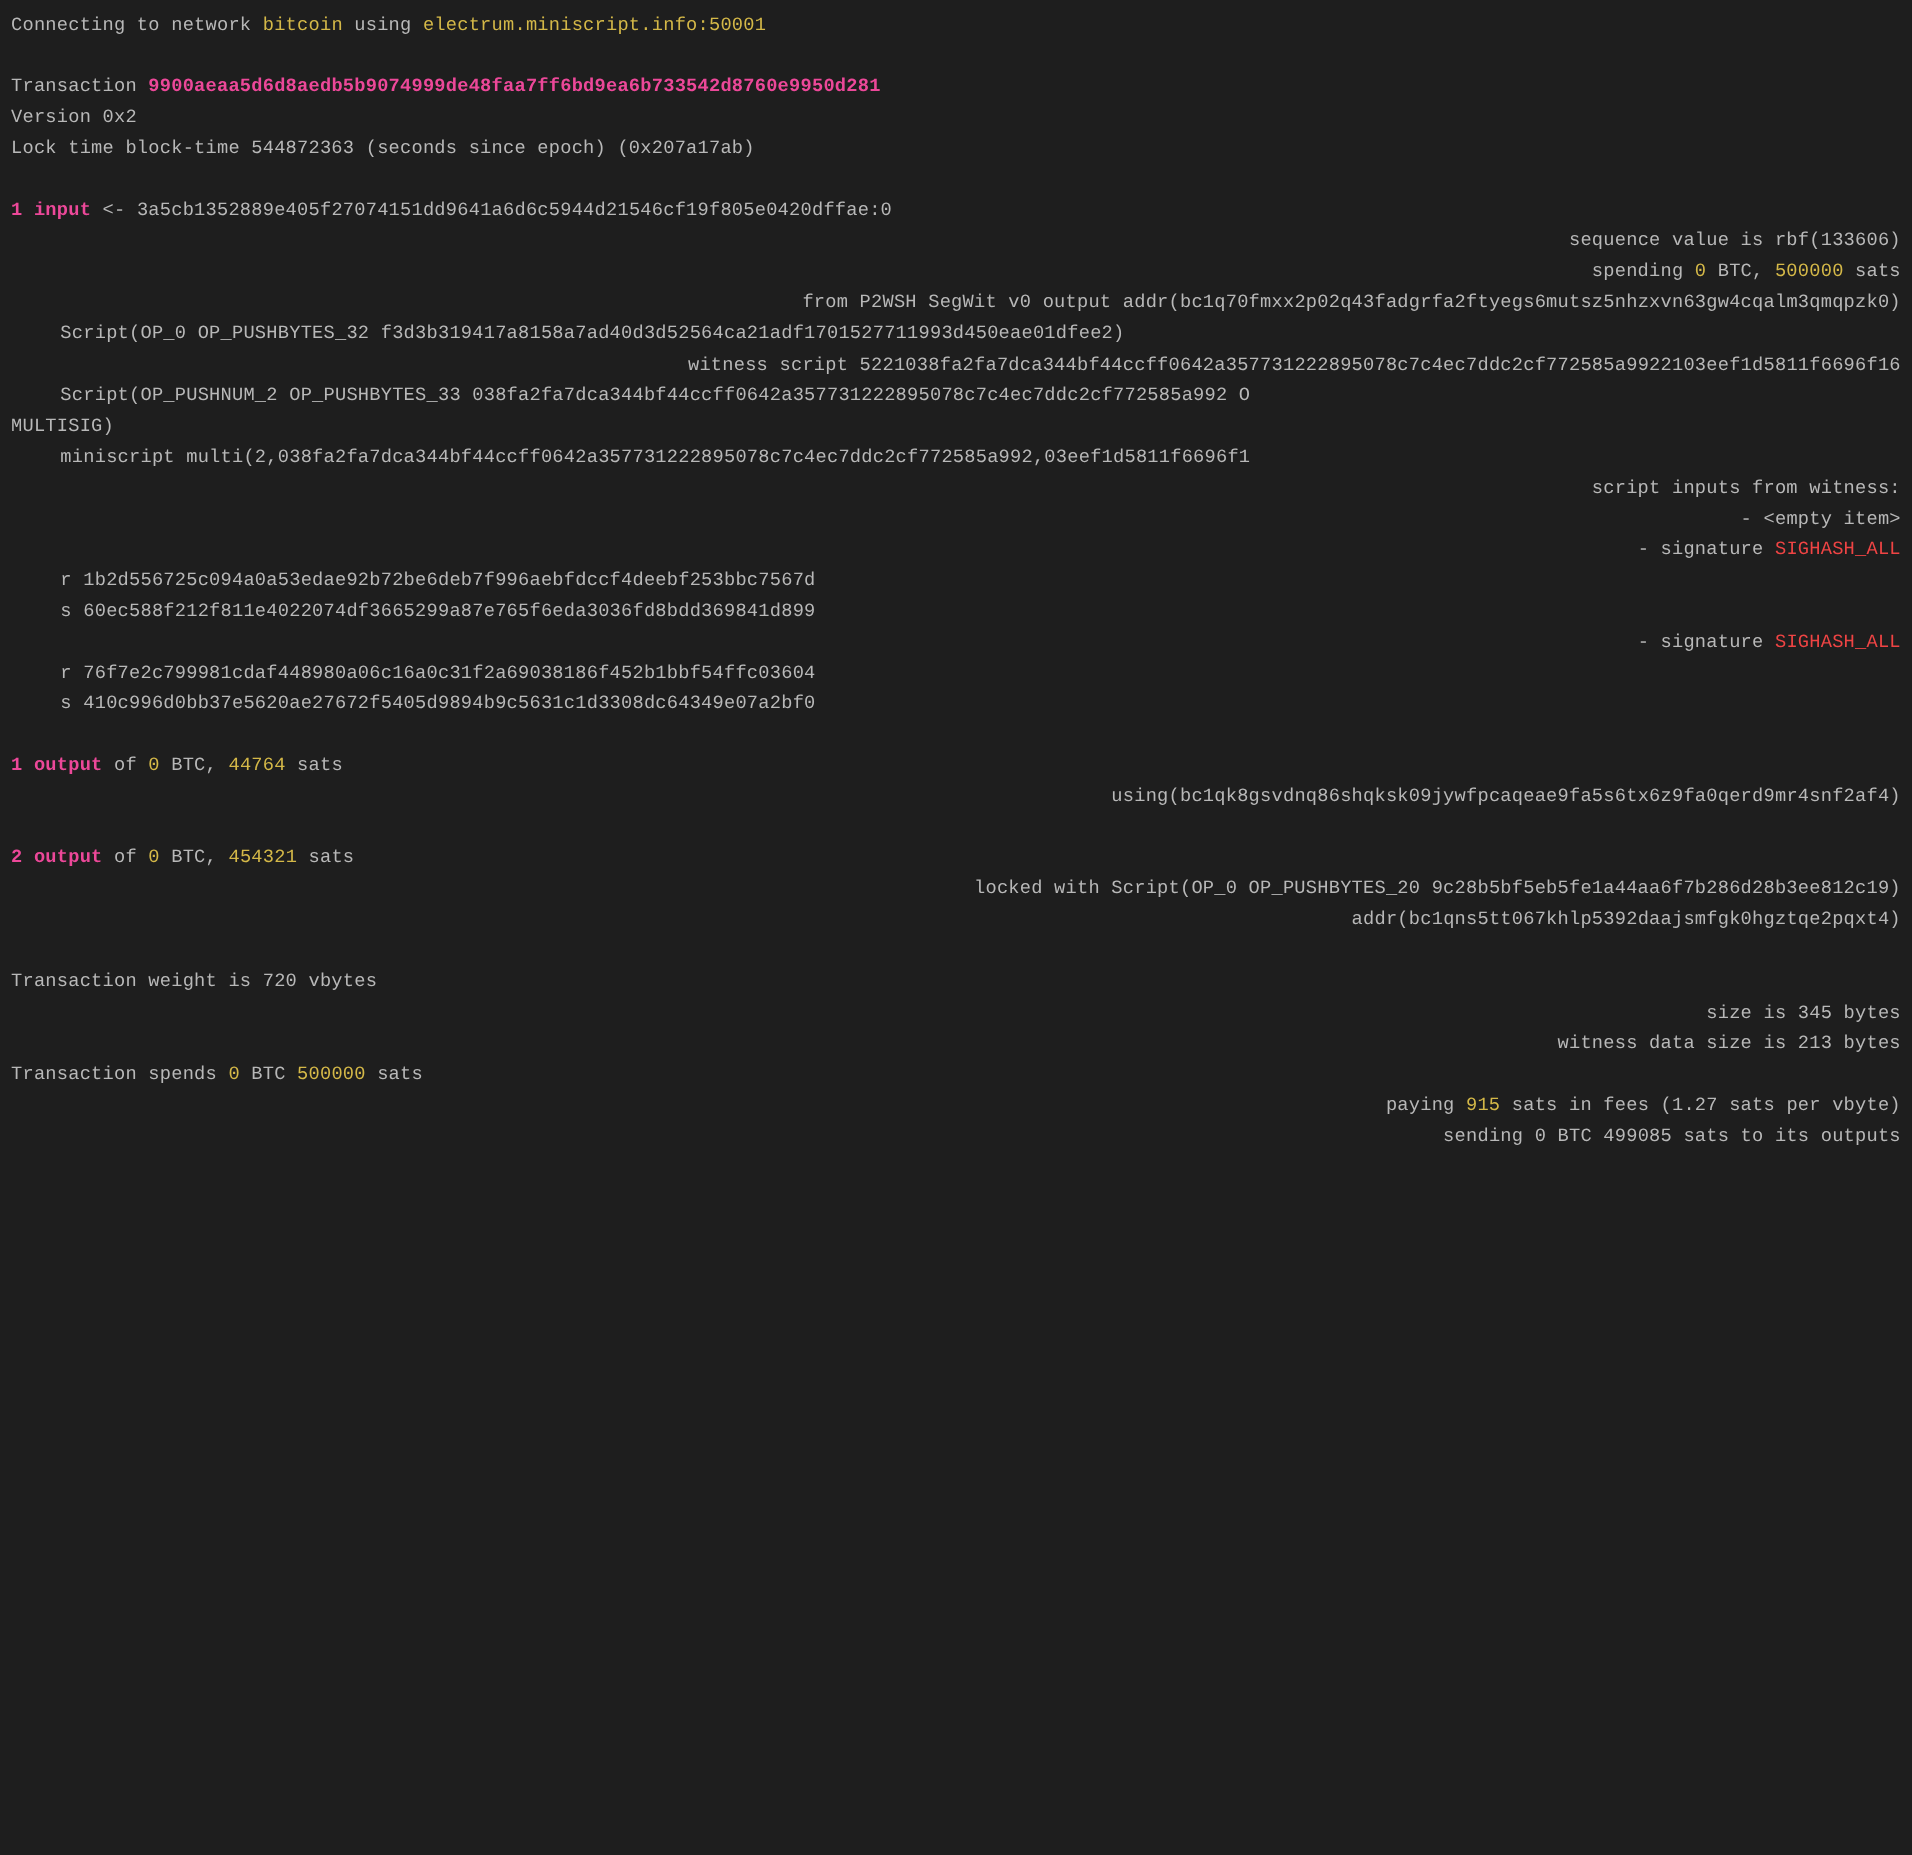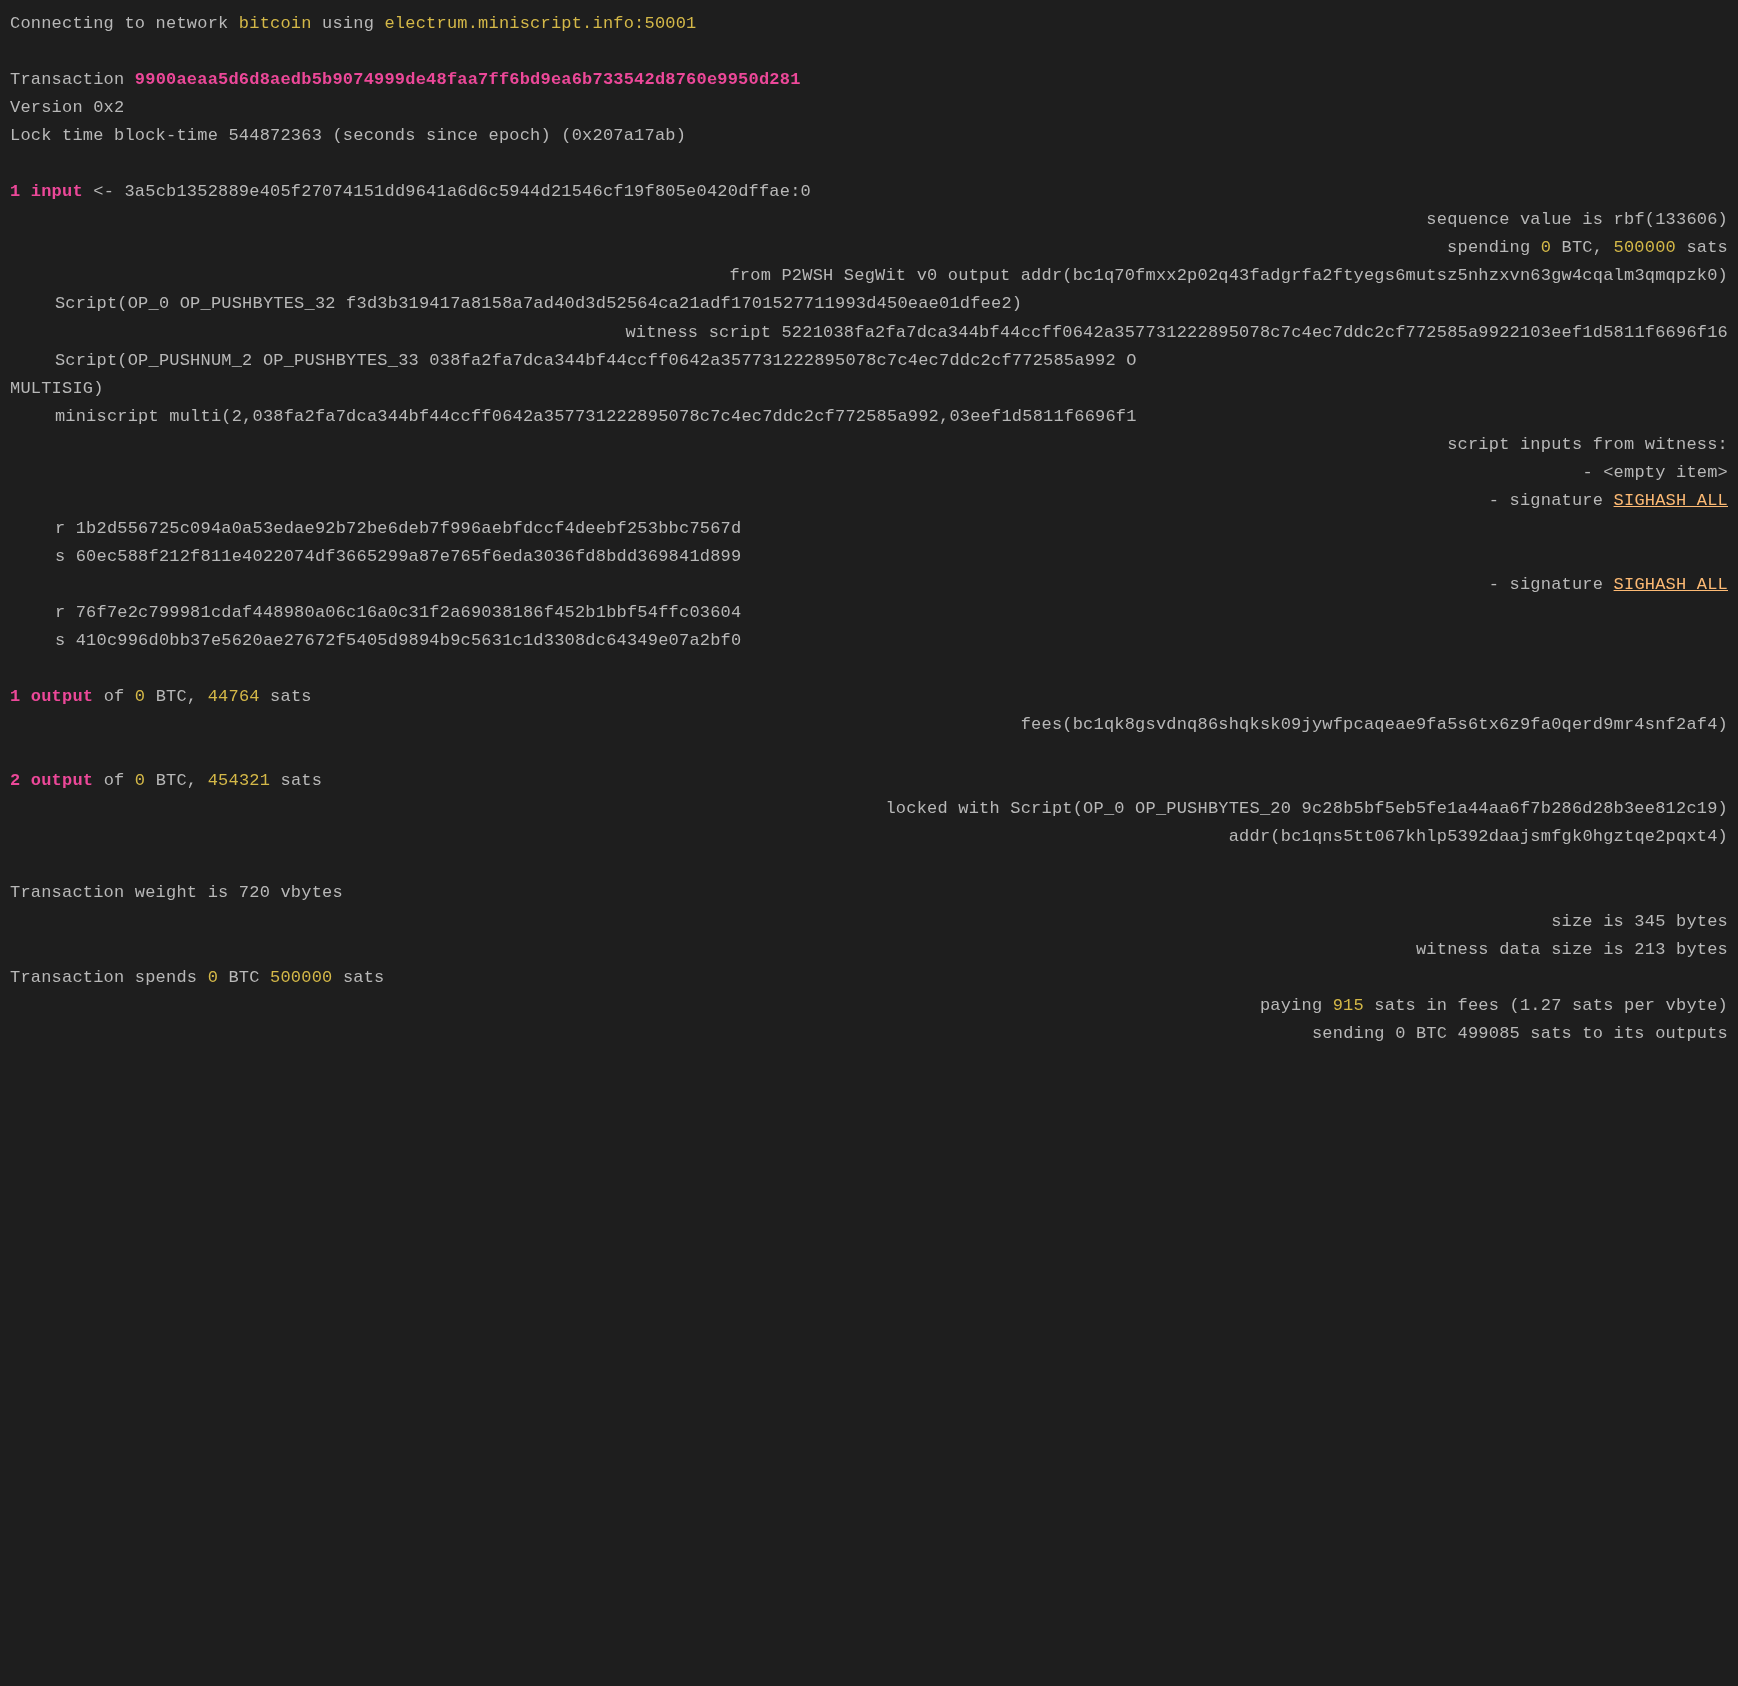"SIGHASH_ALL" .green { color: #fdba74 -> #ef4444; text-decoration: underline -> none }
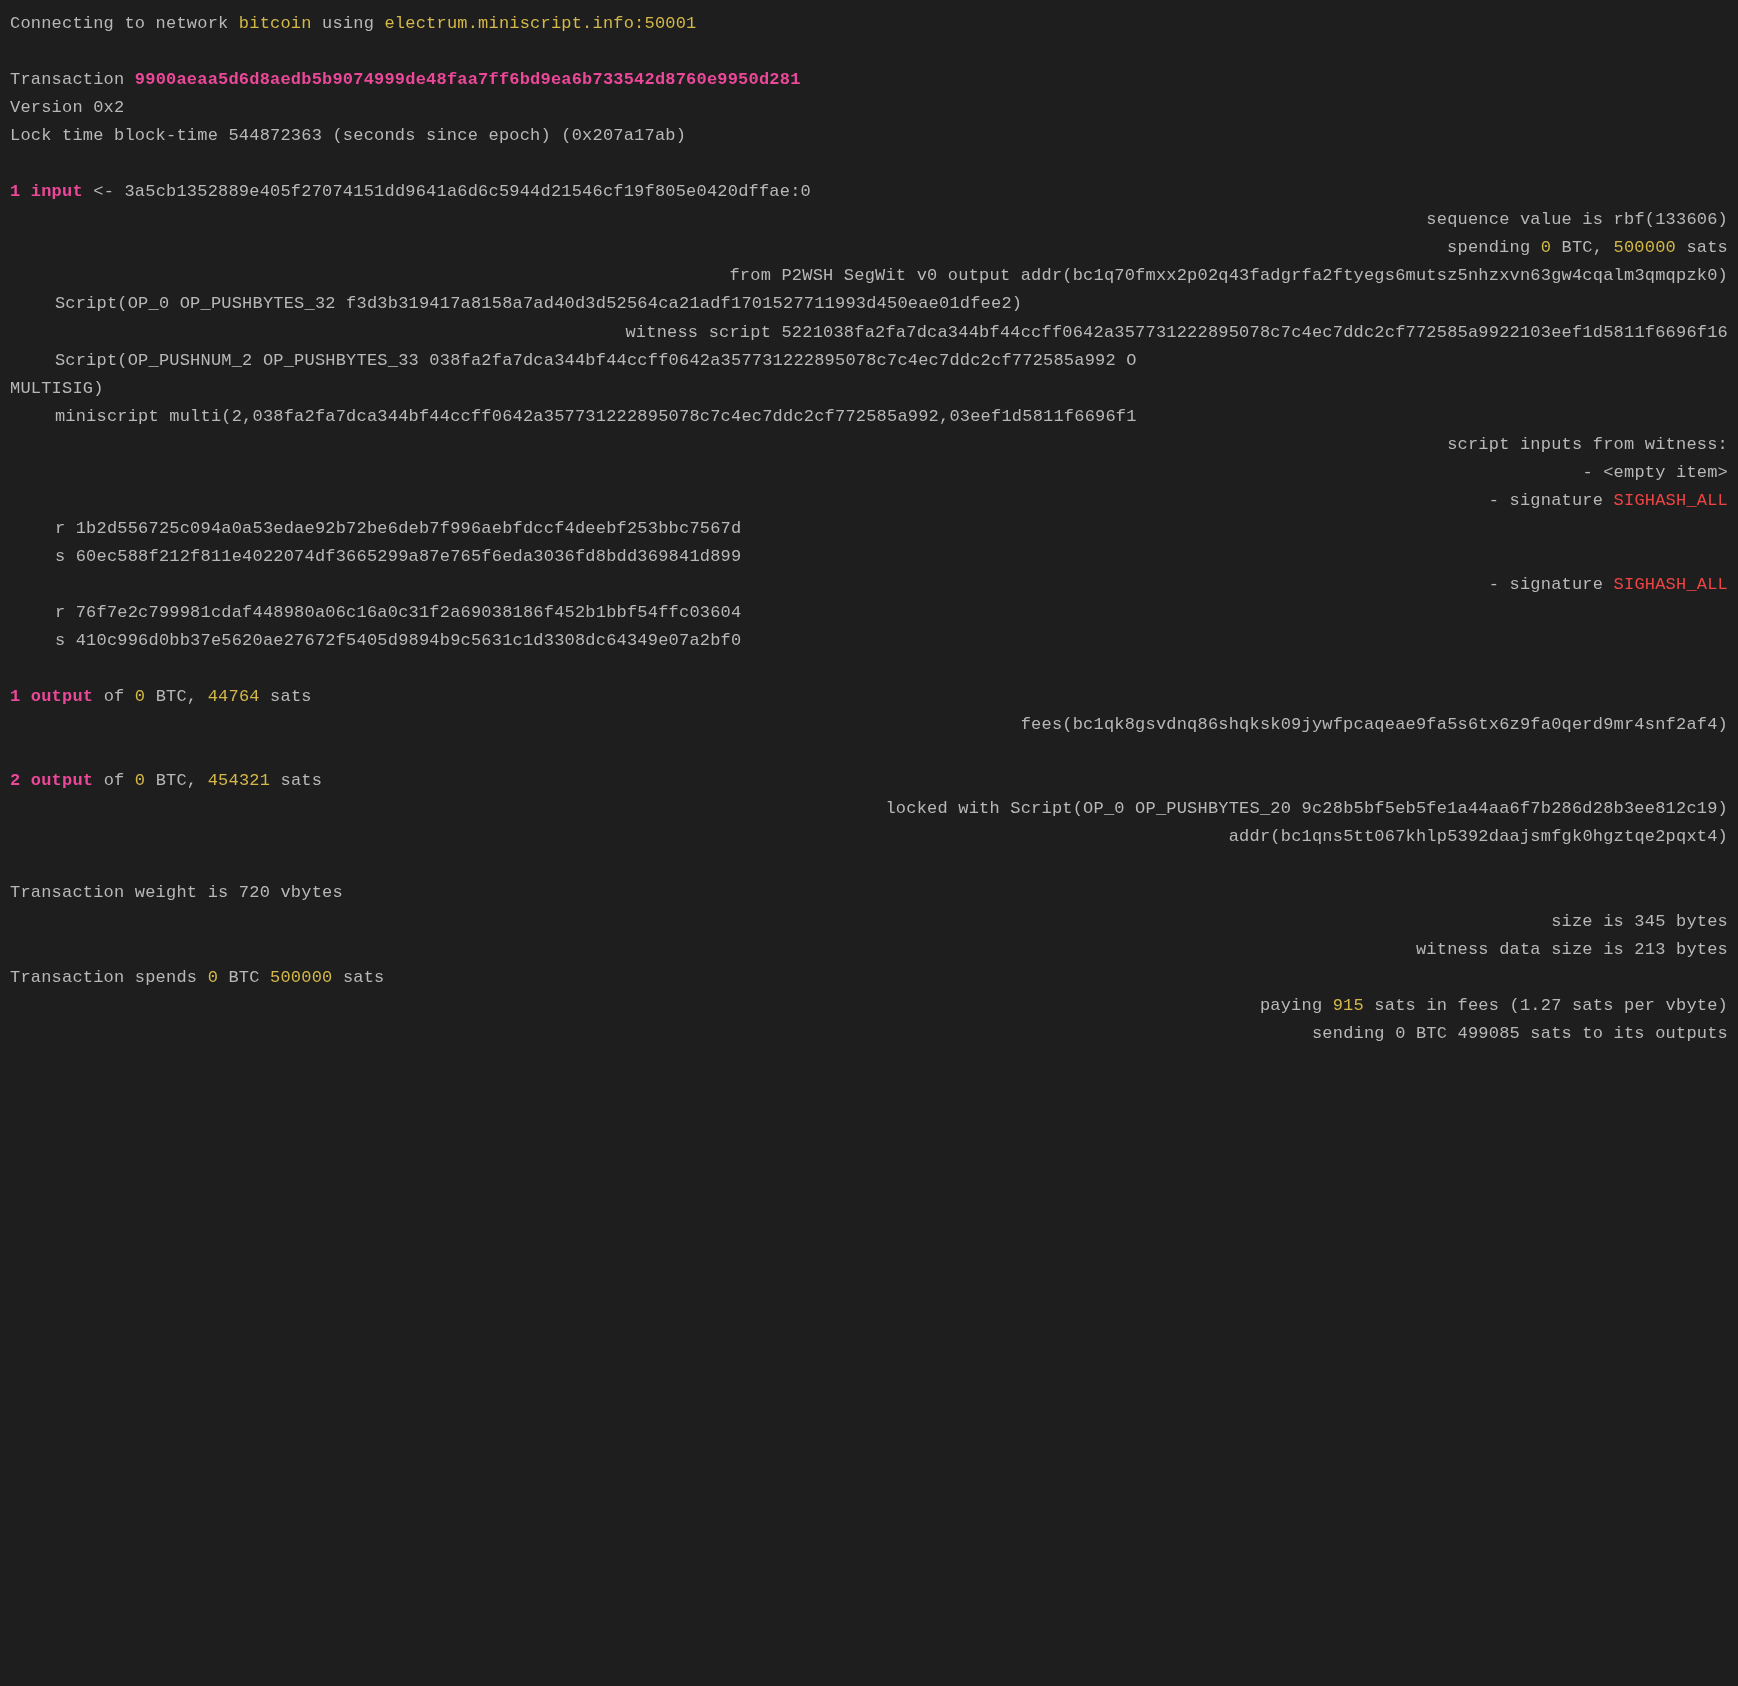"fees(bc1qk8gsvdnq86shqksk09jywfpcaqeae9f" span.line { text: fees -> using }
